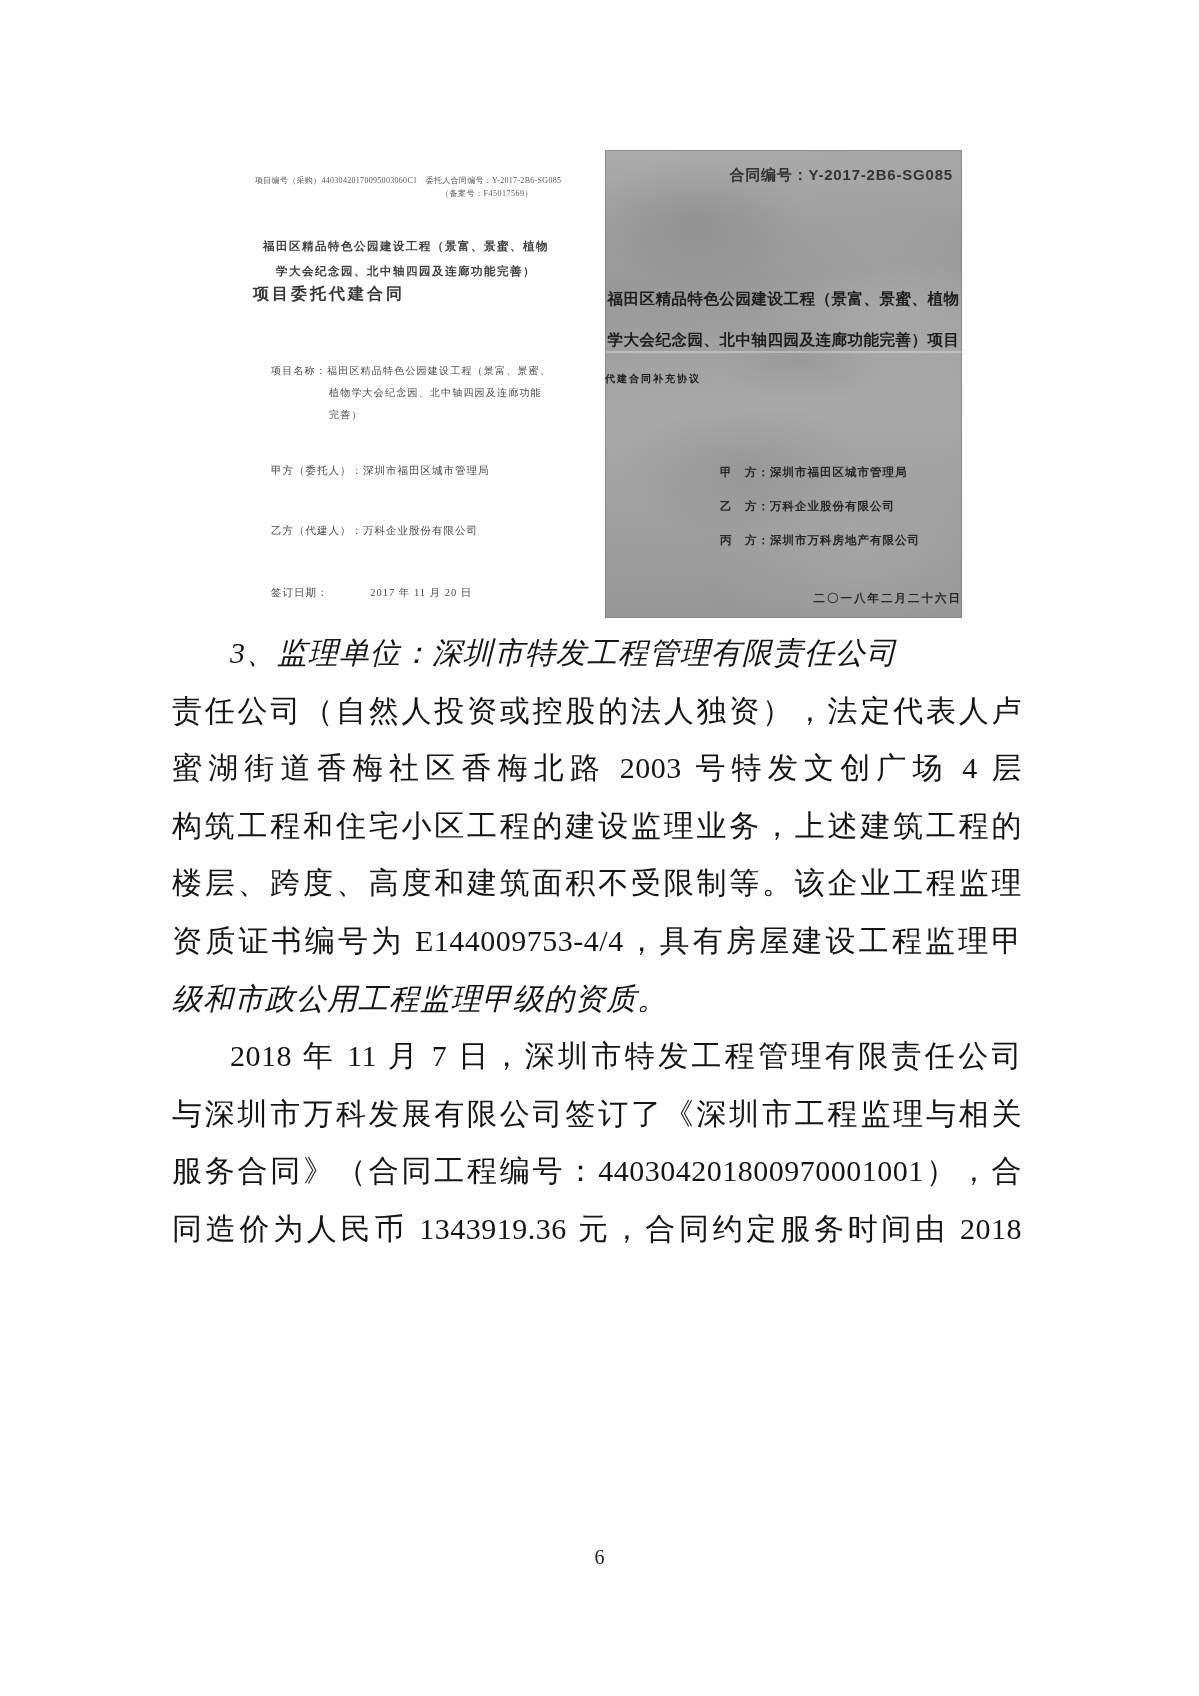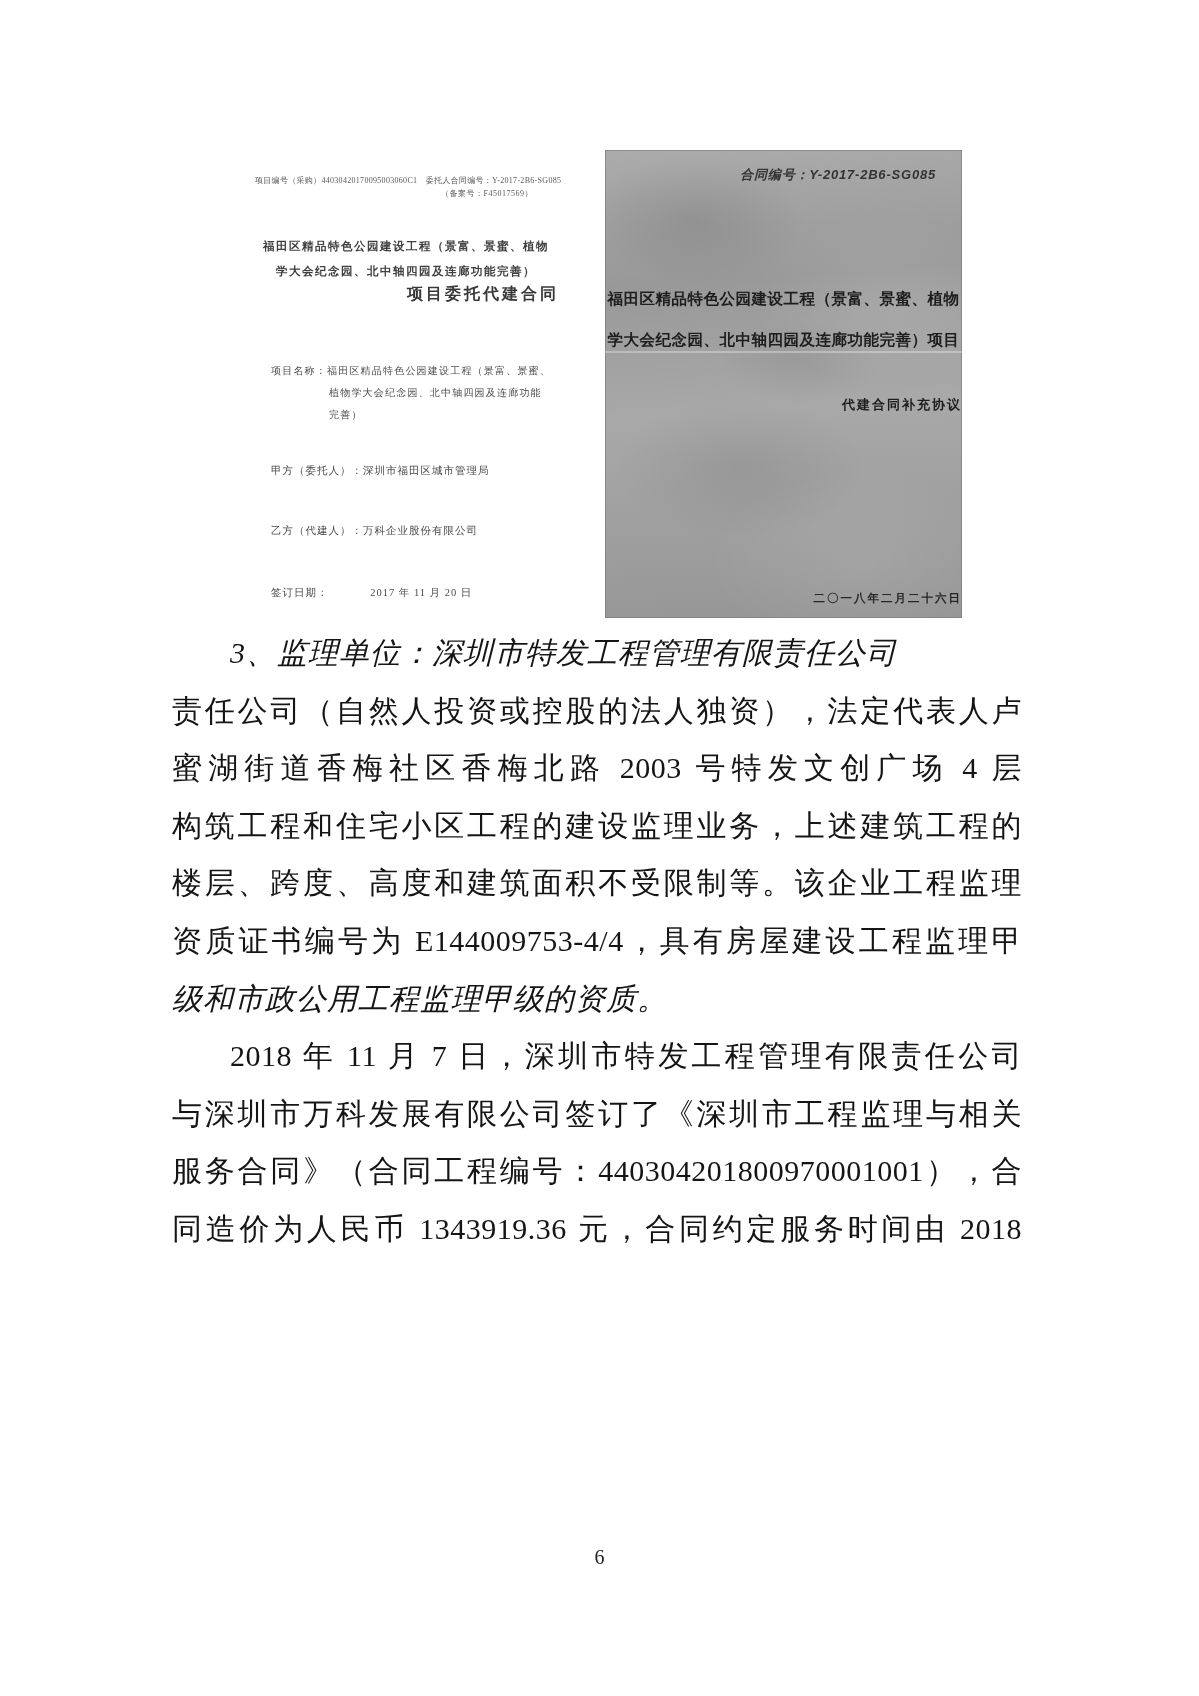"合同编号：Y-2017-2B6-SG085" .right-doc .contract-no { font-size: 13px -> 15px; font-style: italic -> none; right: 26px -> 9px }
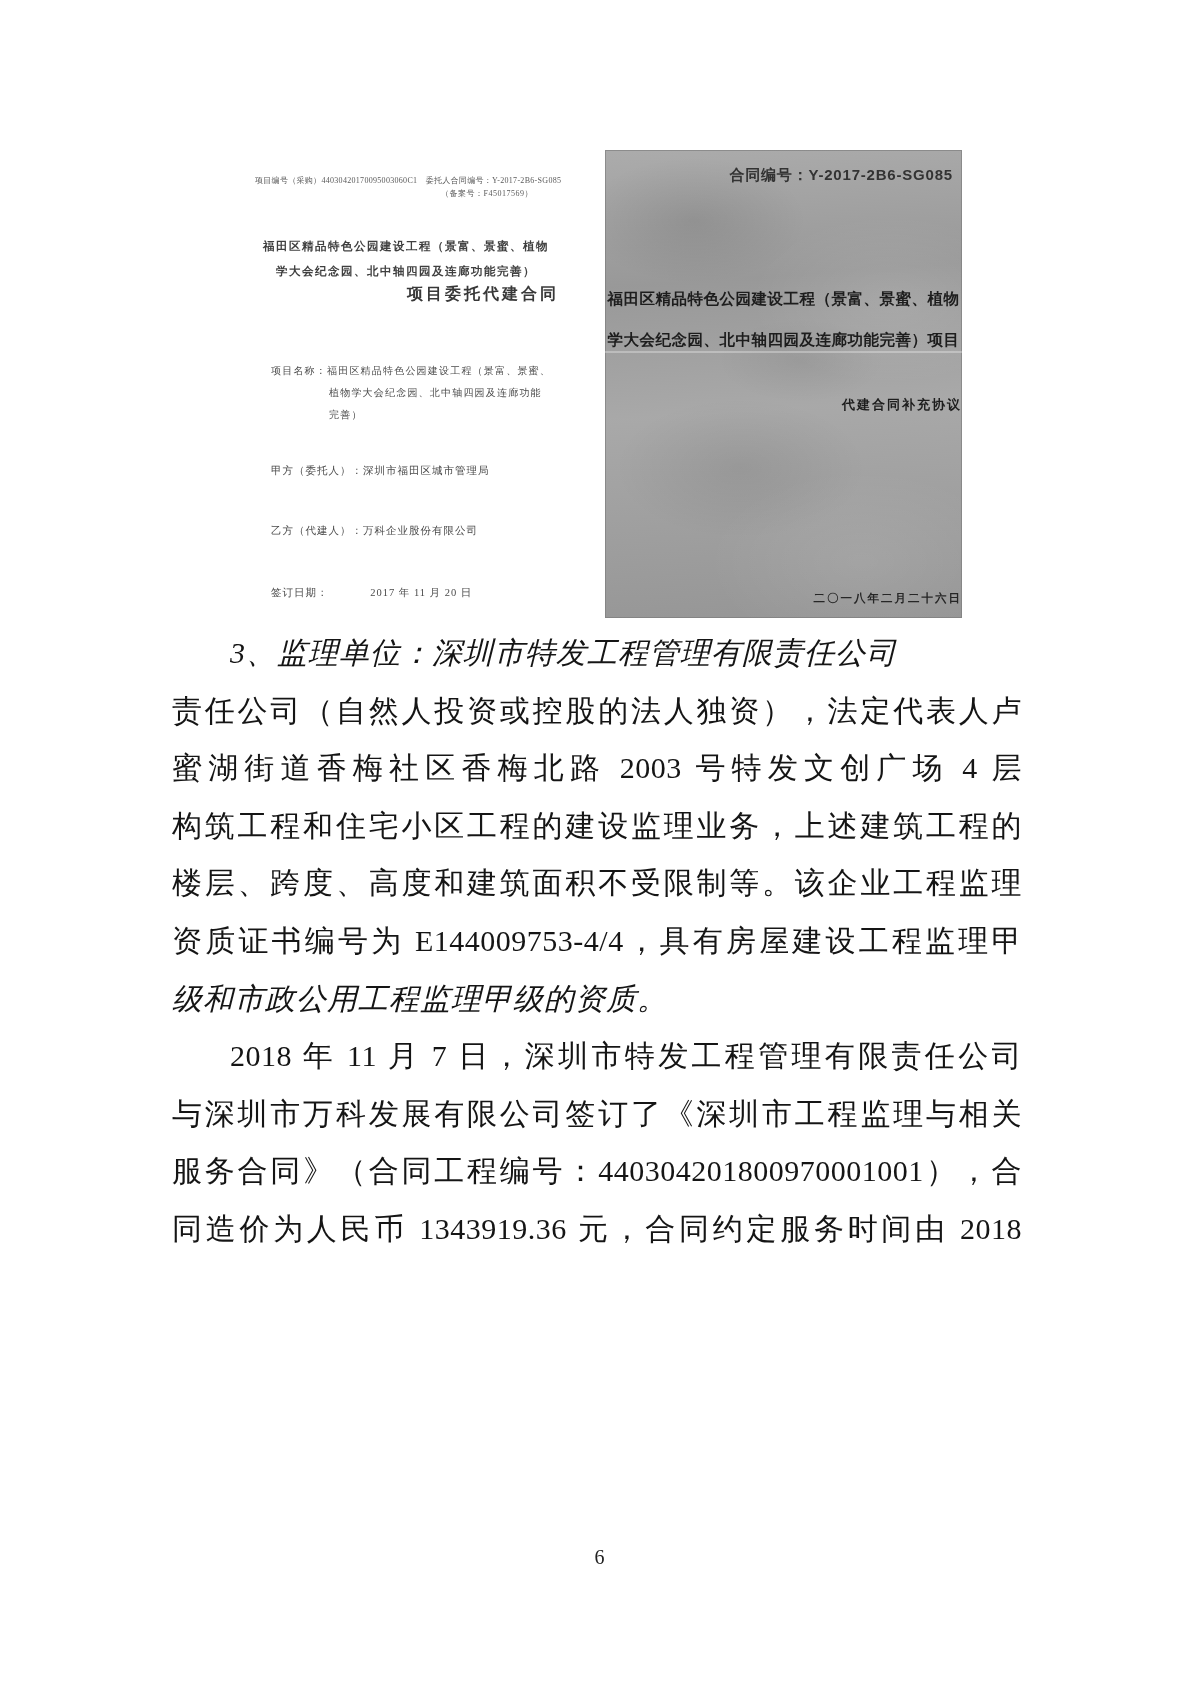"项目委托代建合同" .left-doc .doc-subtitle { text-align: right -> left }
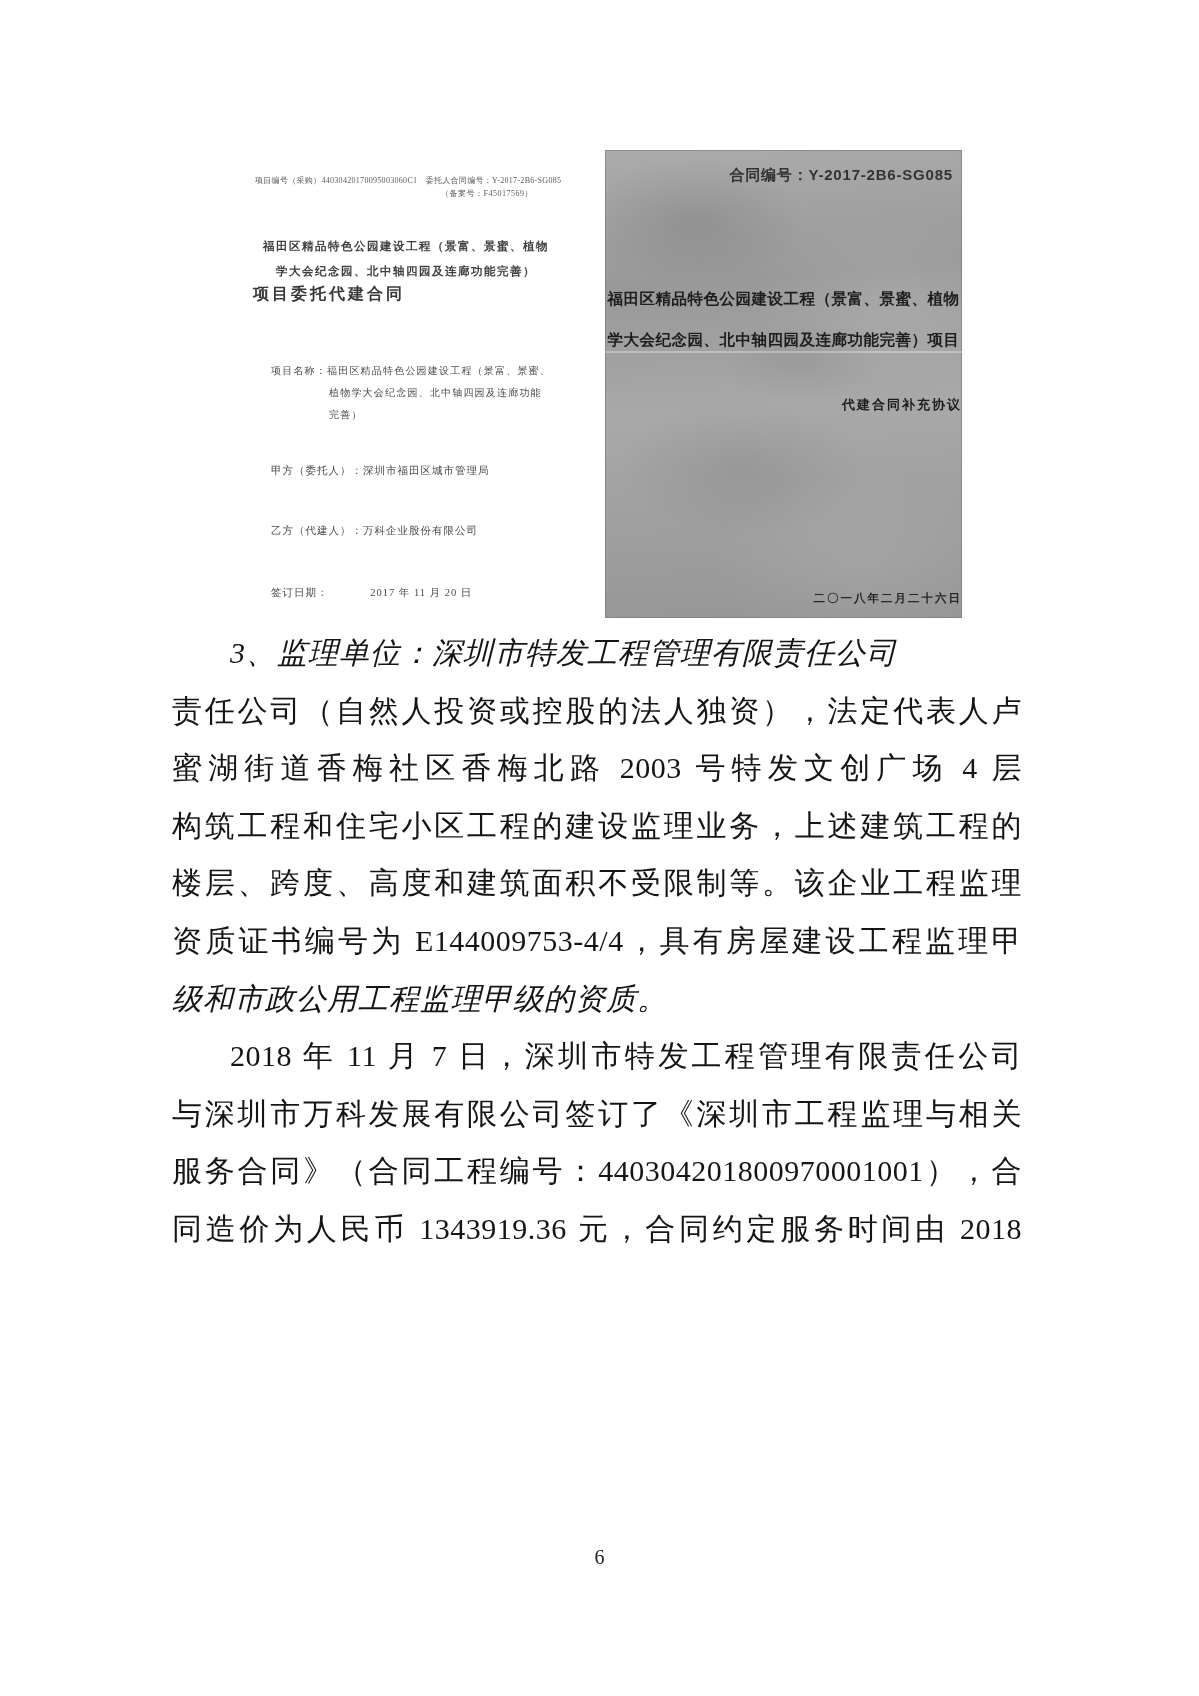"代建合同补充协议" .right-doc .rd-subtitle { font-size: 13px -> 10px; margin-top: 24px -> none; text-align: right -> left }
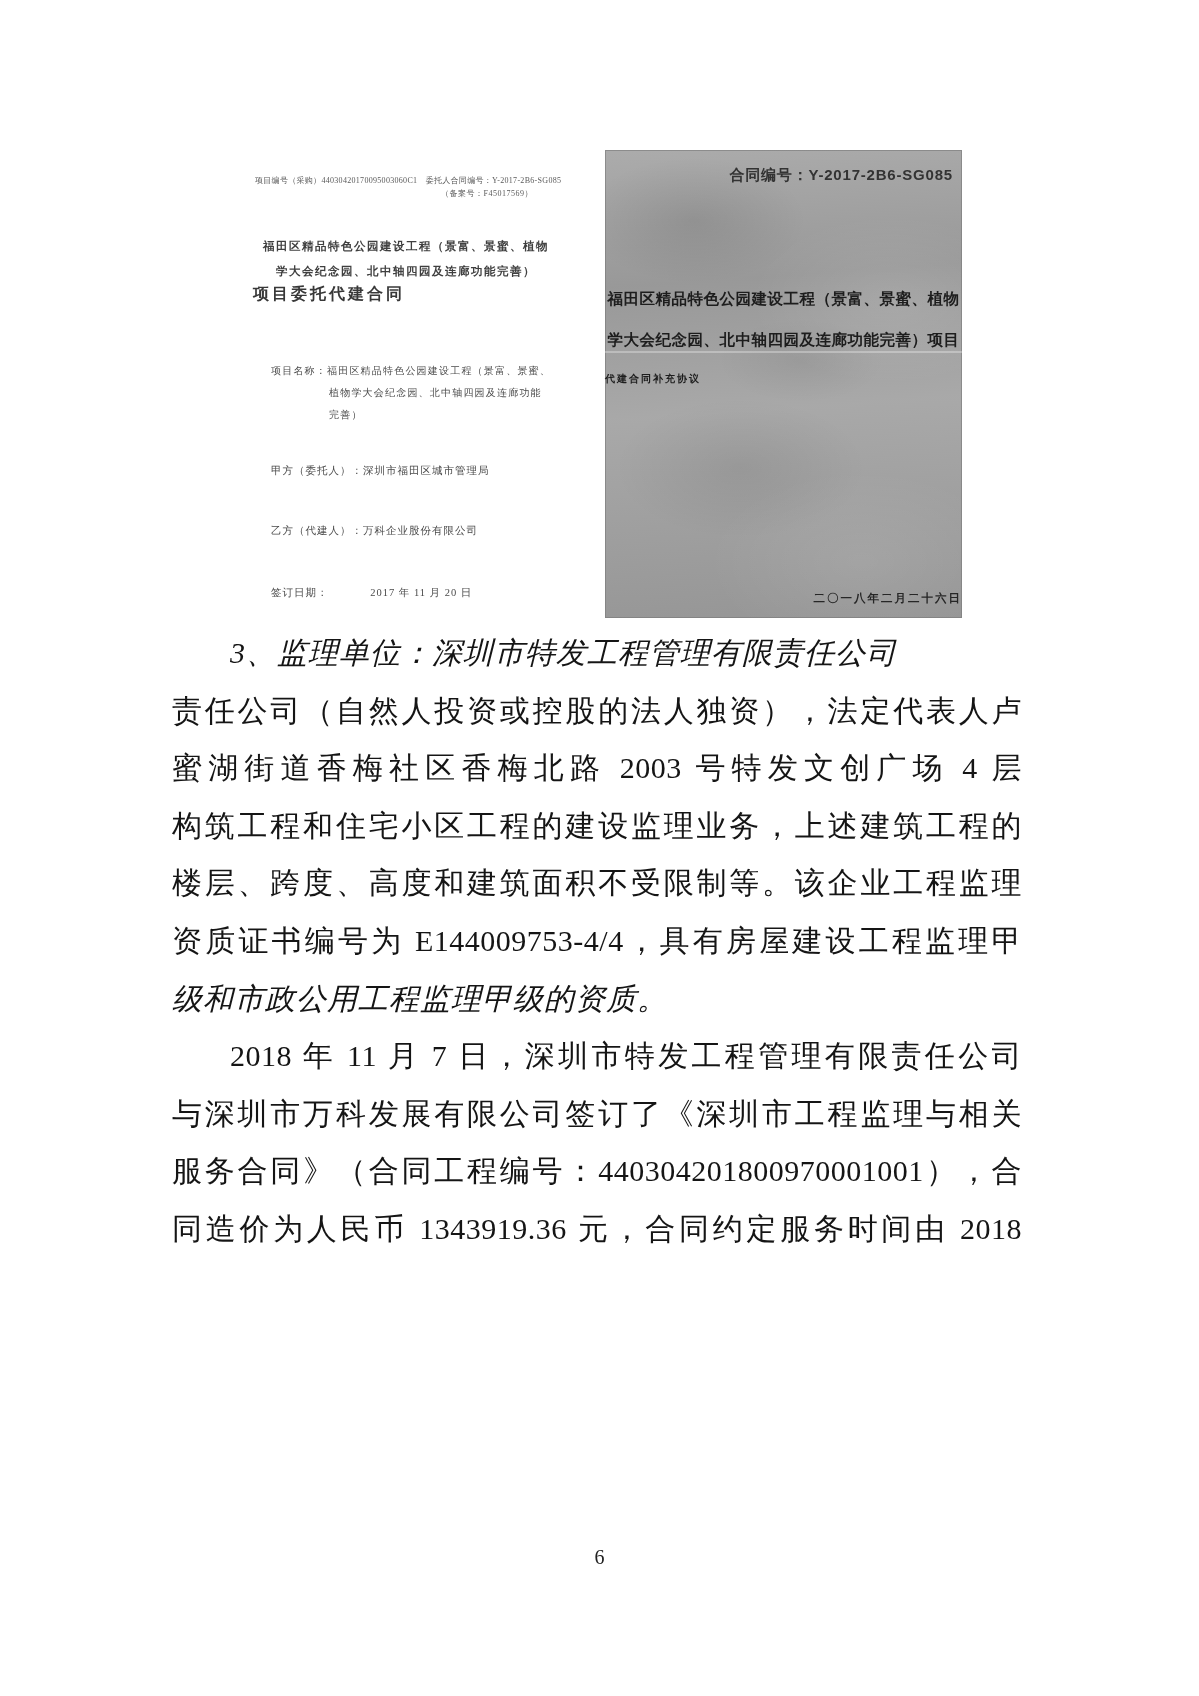"甲 方：深圳市福田区城市管理局" div.rd-parties { html: none -> <div> <div>甲 方：深圳市福田区城市管理局</div> <div>乙 方：万科企业股份有限公司</div> <div>丙 方：深圳市万科房地产有限公司</div> </div> }
